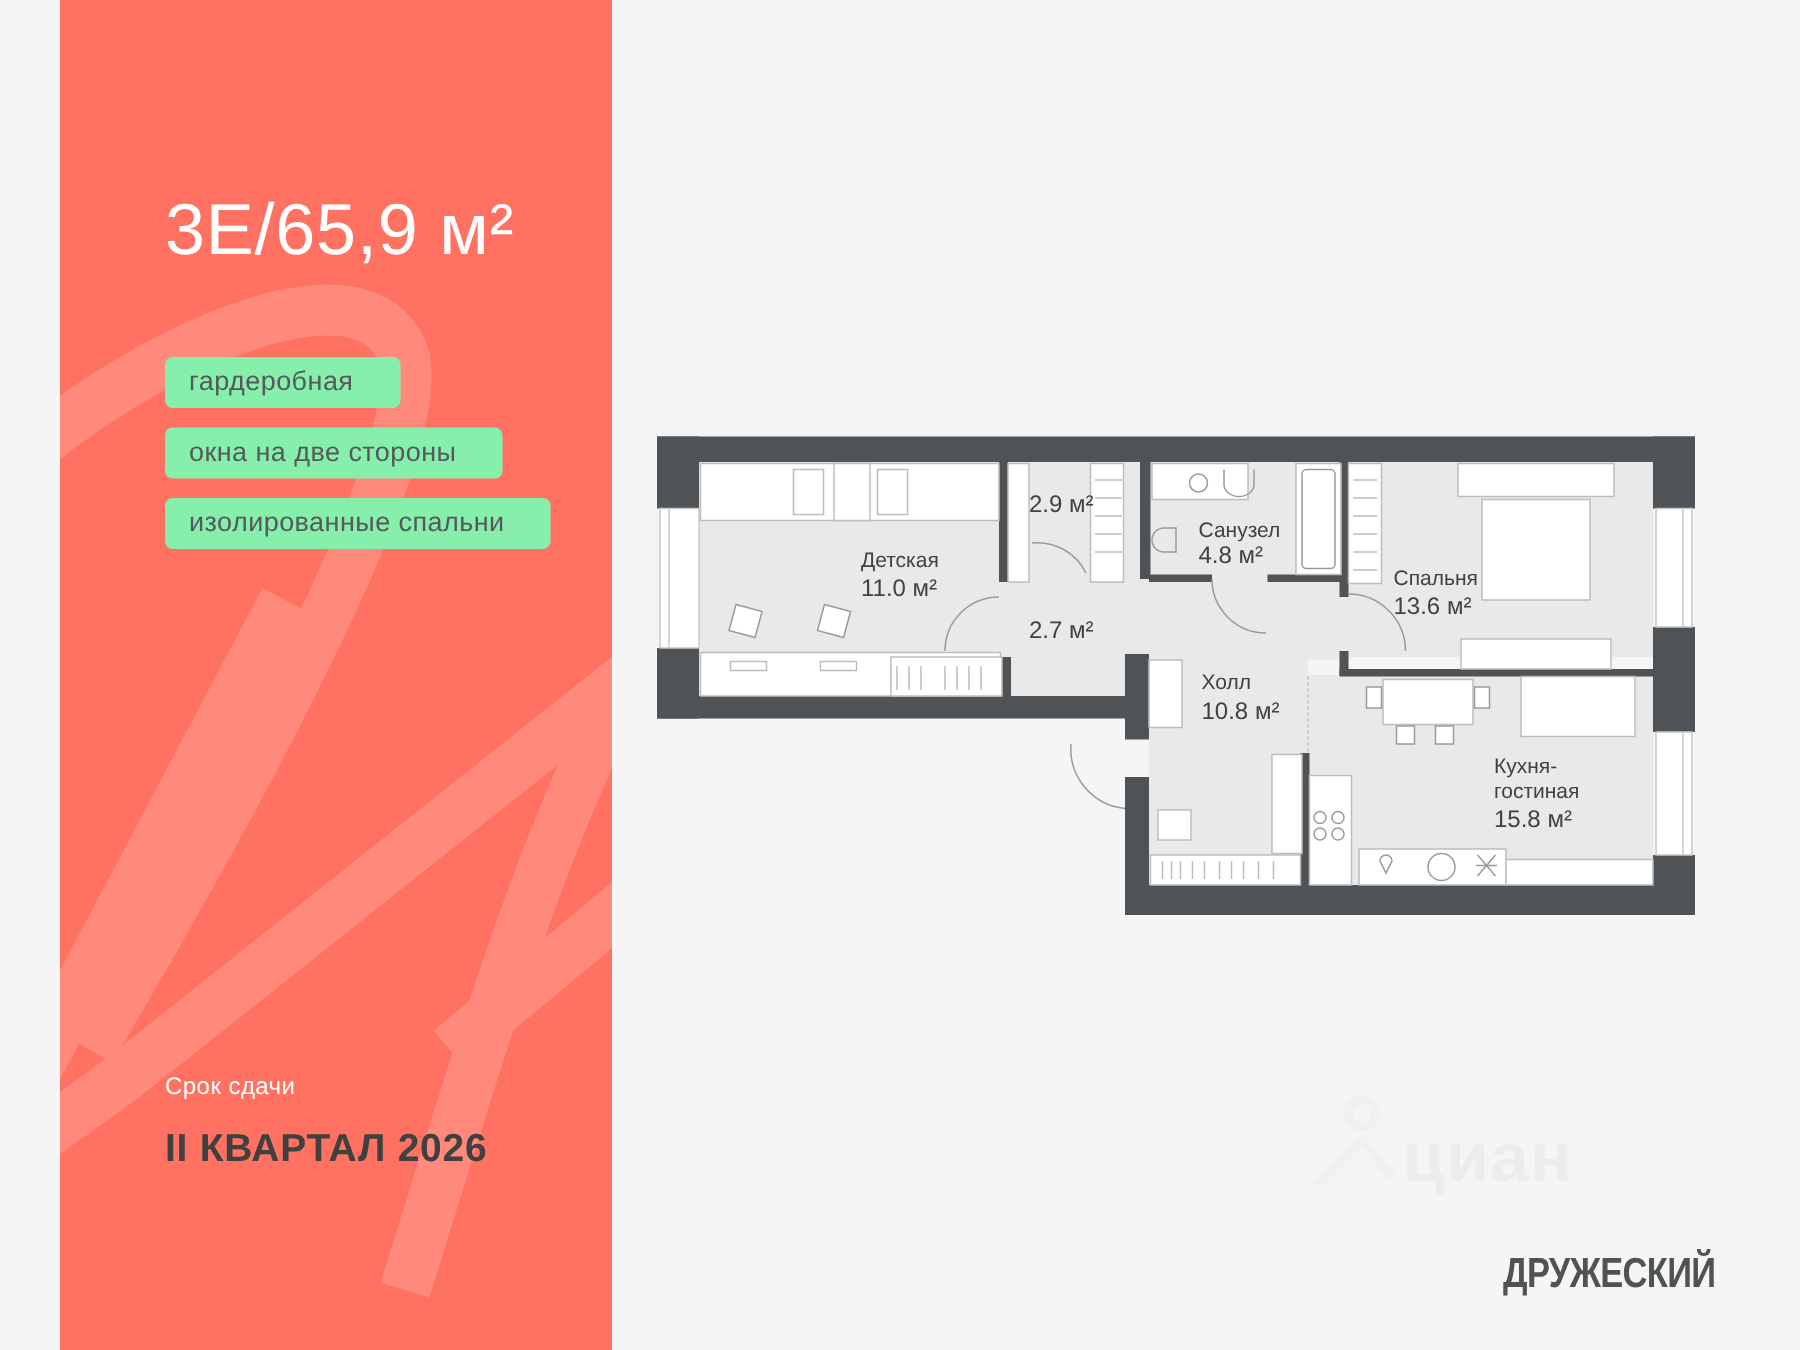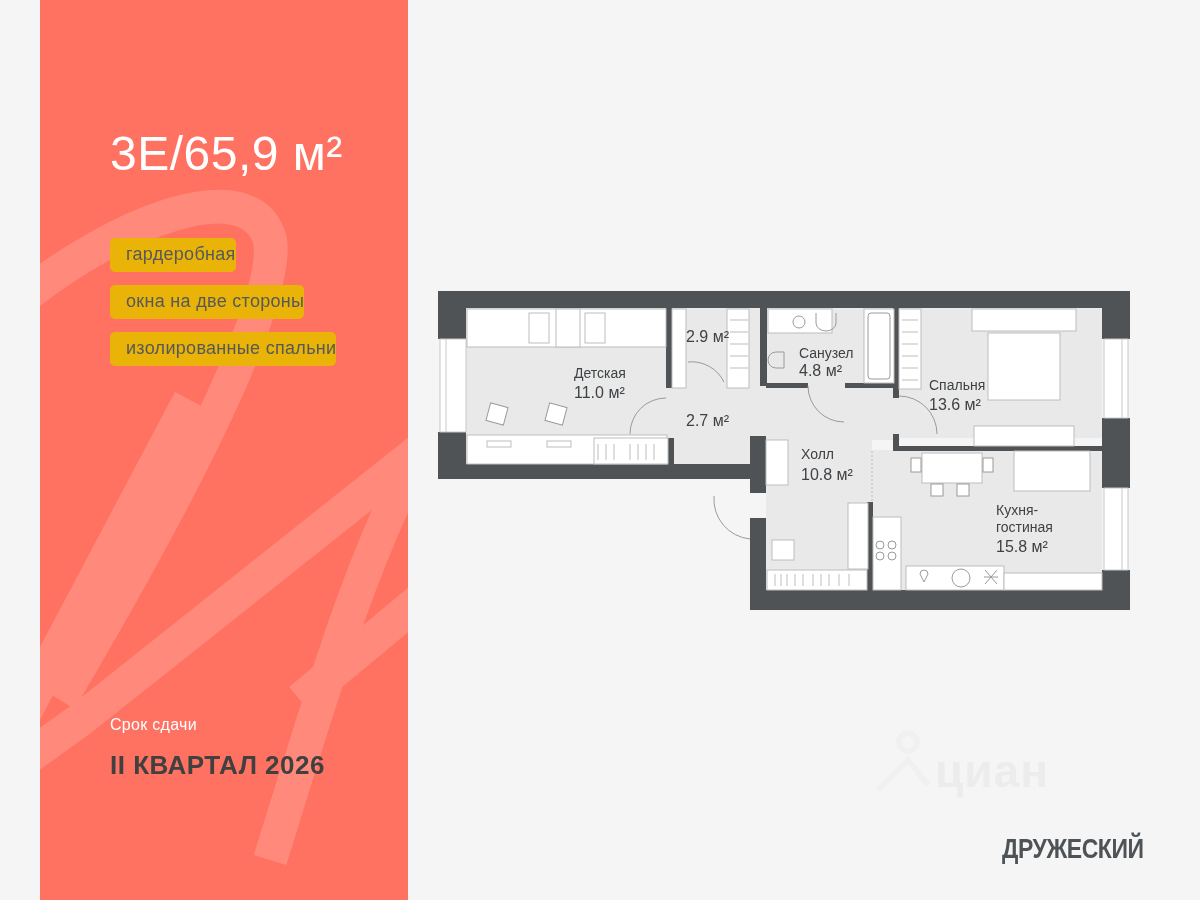"гардеробная" .tag { background: #eab308 -> #86efac; padding: 6px 0 7px 16px -> 6px 31px 7px 16px }
